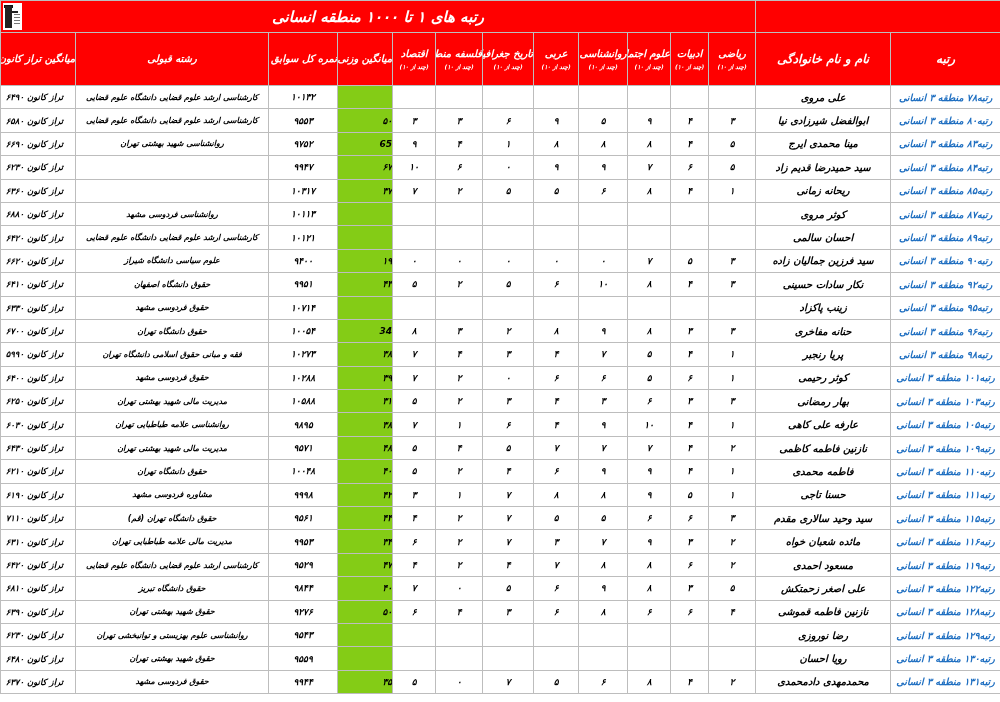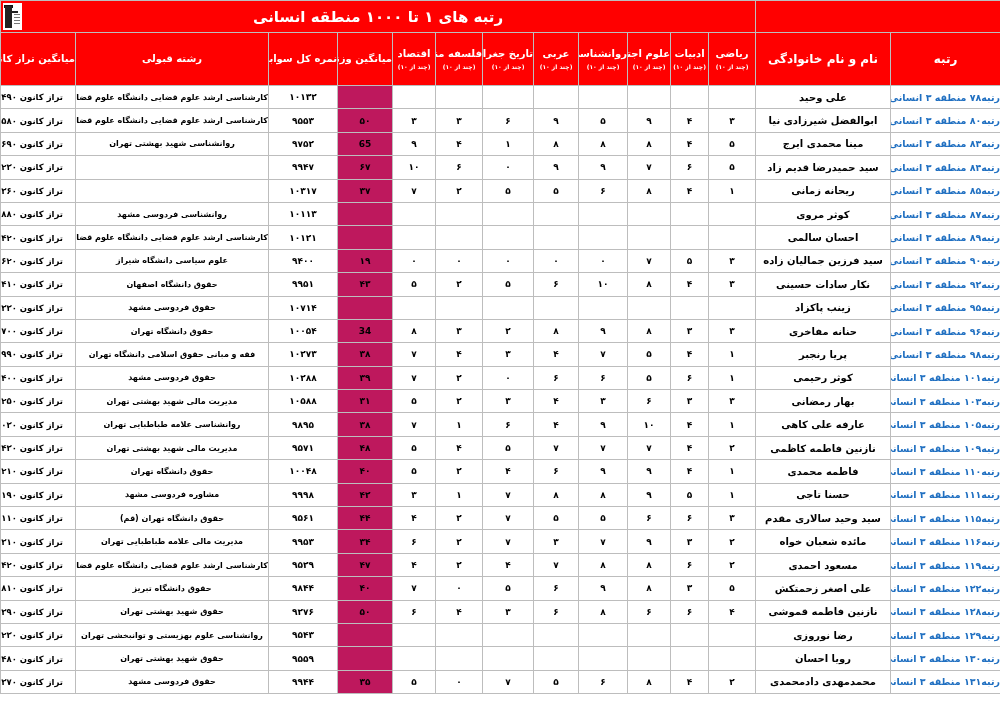"رتبه های ۱ تا ۱۰۰۰" table { font-style: none -> italic }
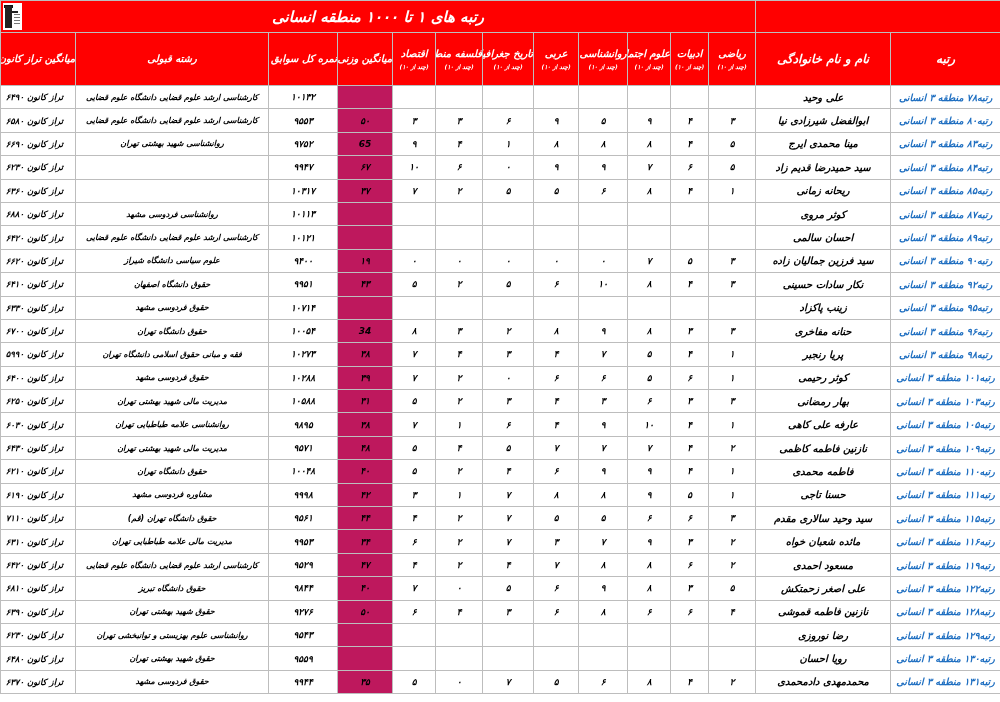"علی وحید" td.name { text: وحید -> مروی }
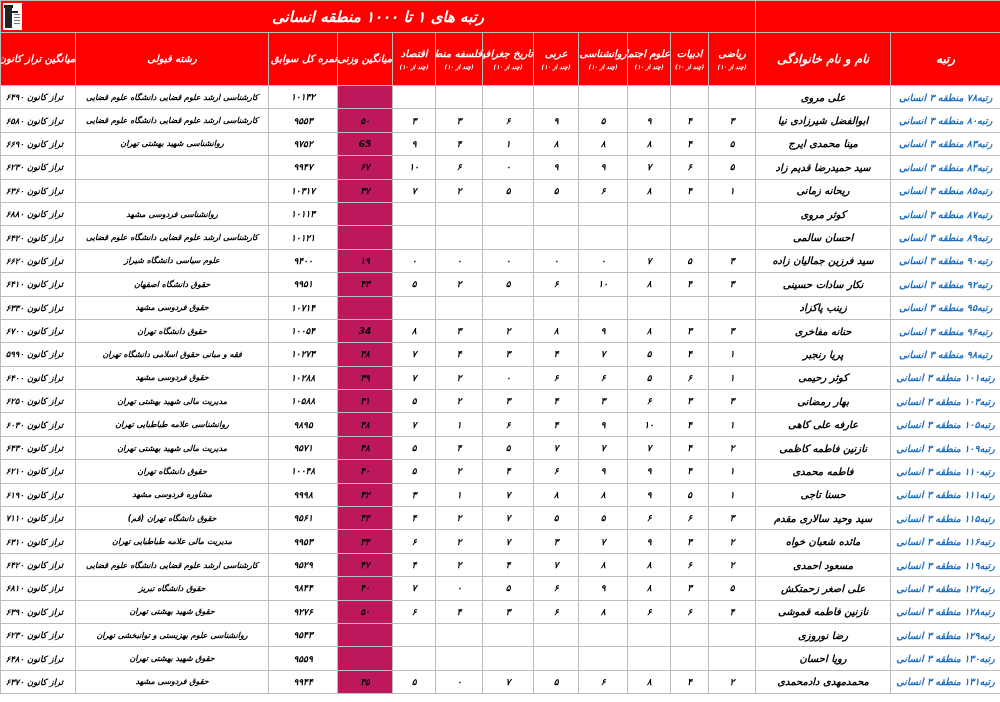"۵۰" td.avg { background: #be185d -> #84cc16; text-align: none -> right }
